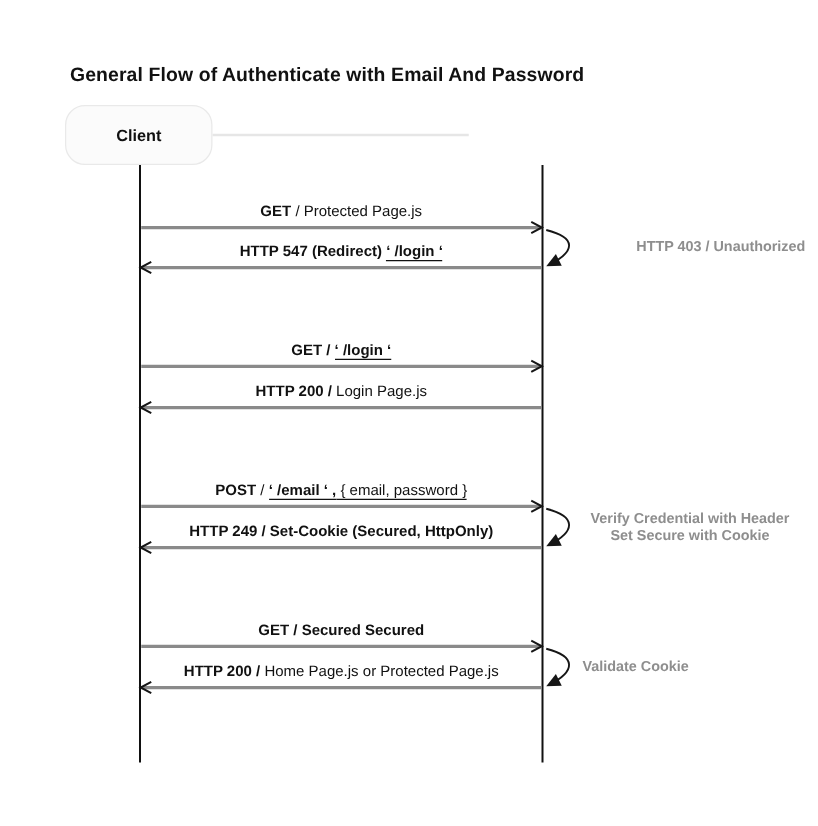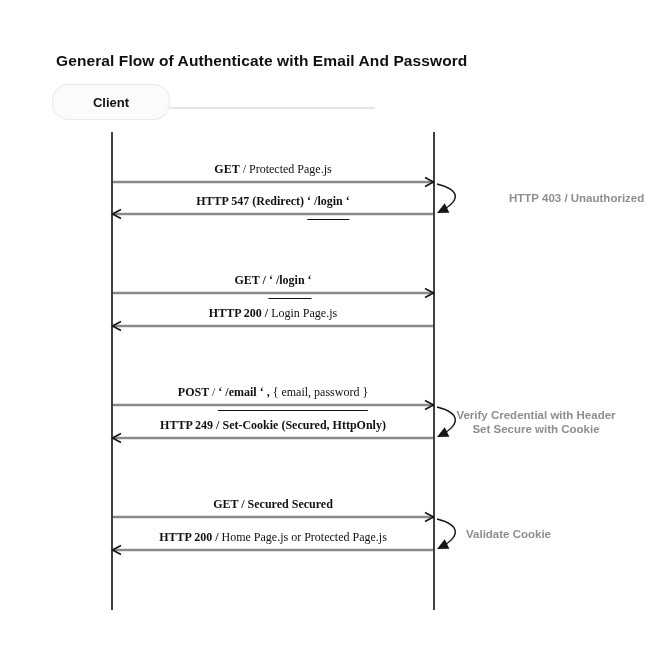"Client" .actor { height: 36px -> 48px }
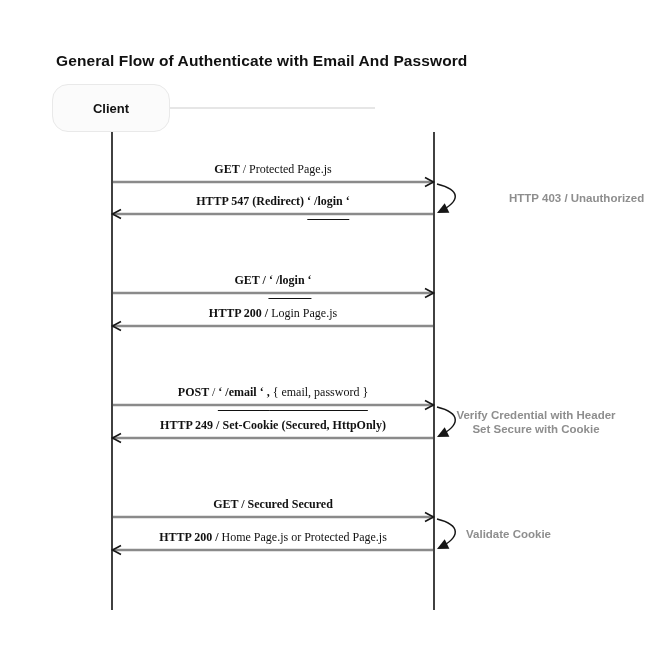"GET / Protected Page.js" .msg-label { font-family: Liberation Serif, serif -> none }
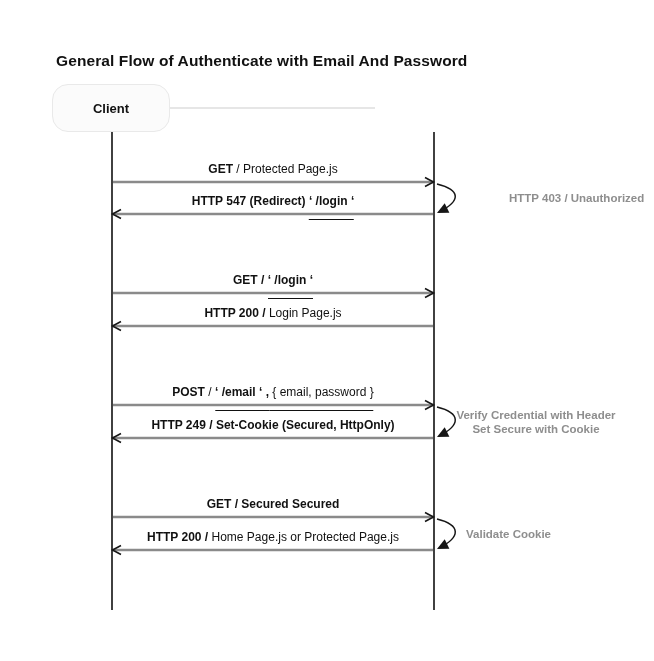"‘ /login ‘" .msg-label .u { padding-bottom: 11px -> 0px }
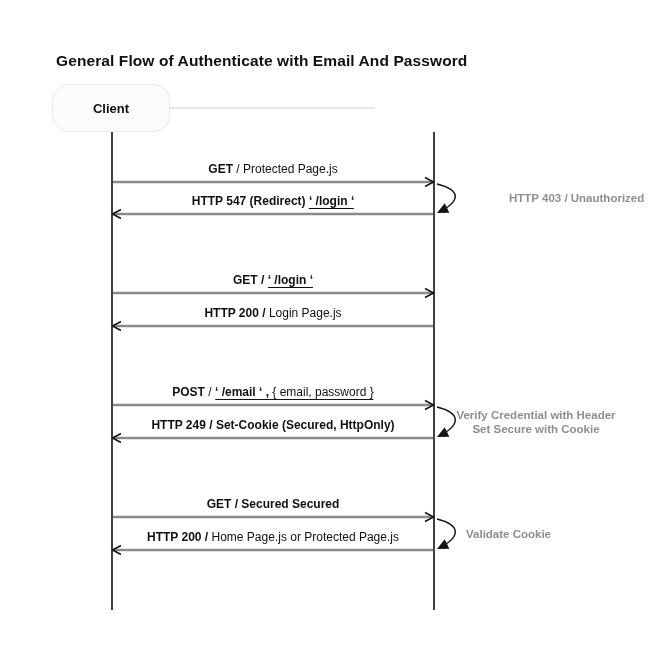"Verify Credential with Header" div.annotation { left: 448px -> 464px }
